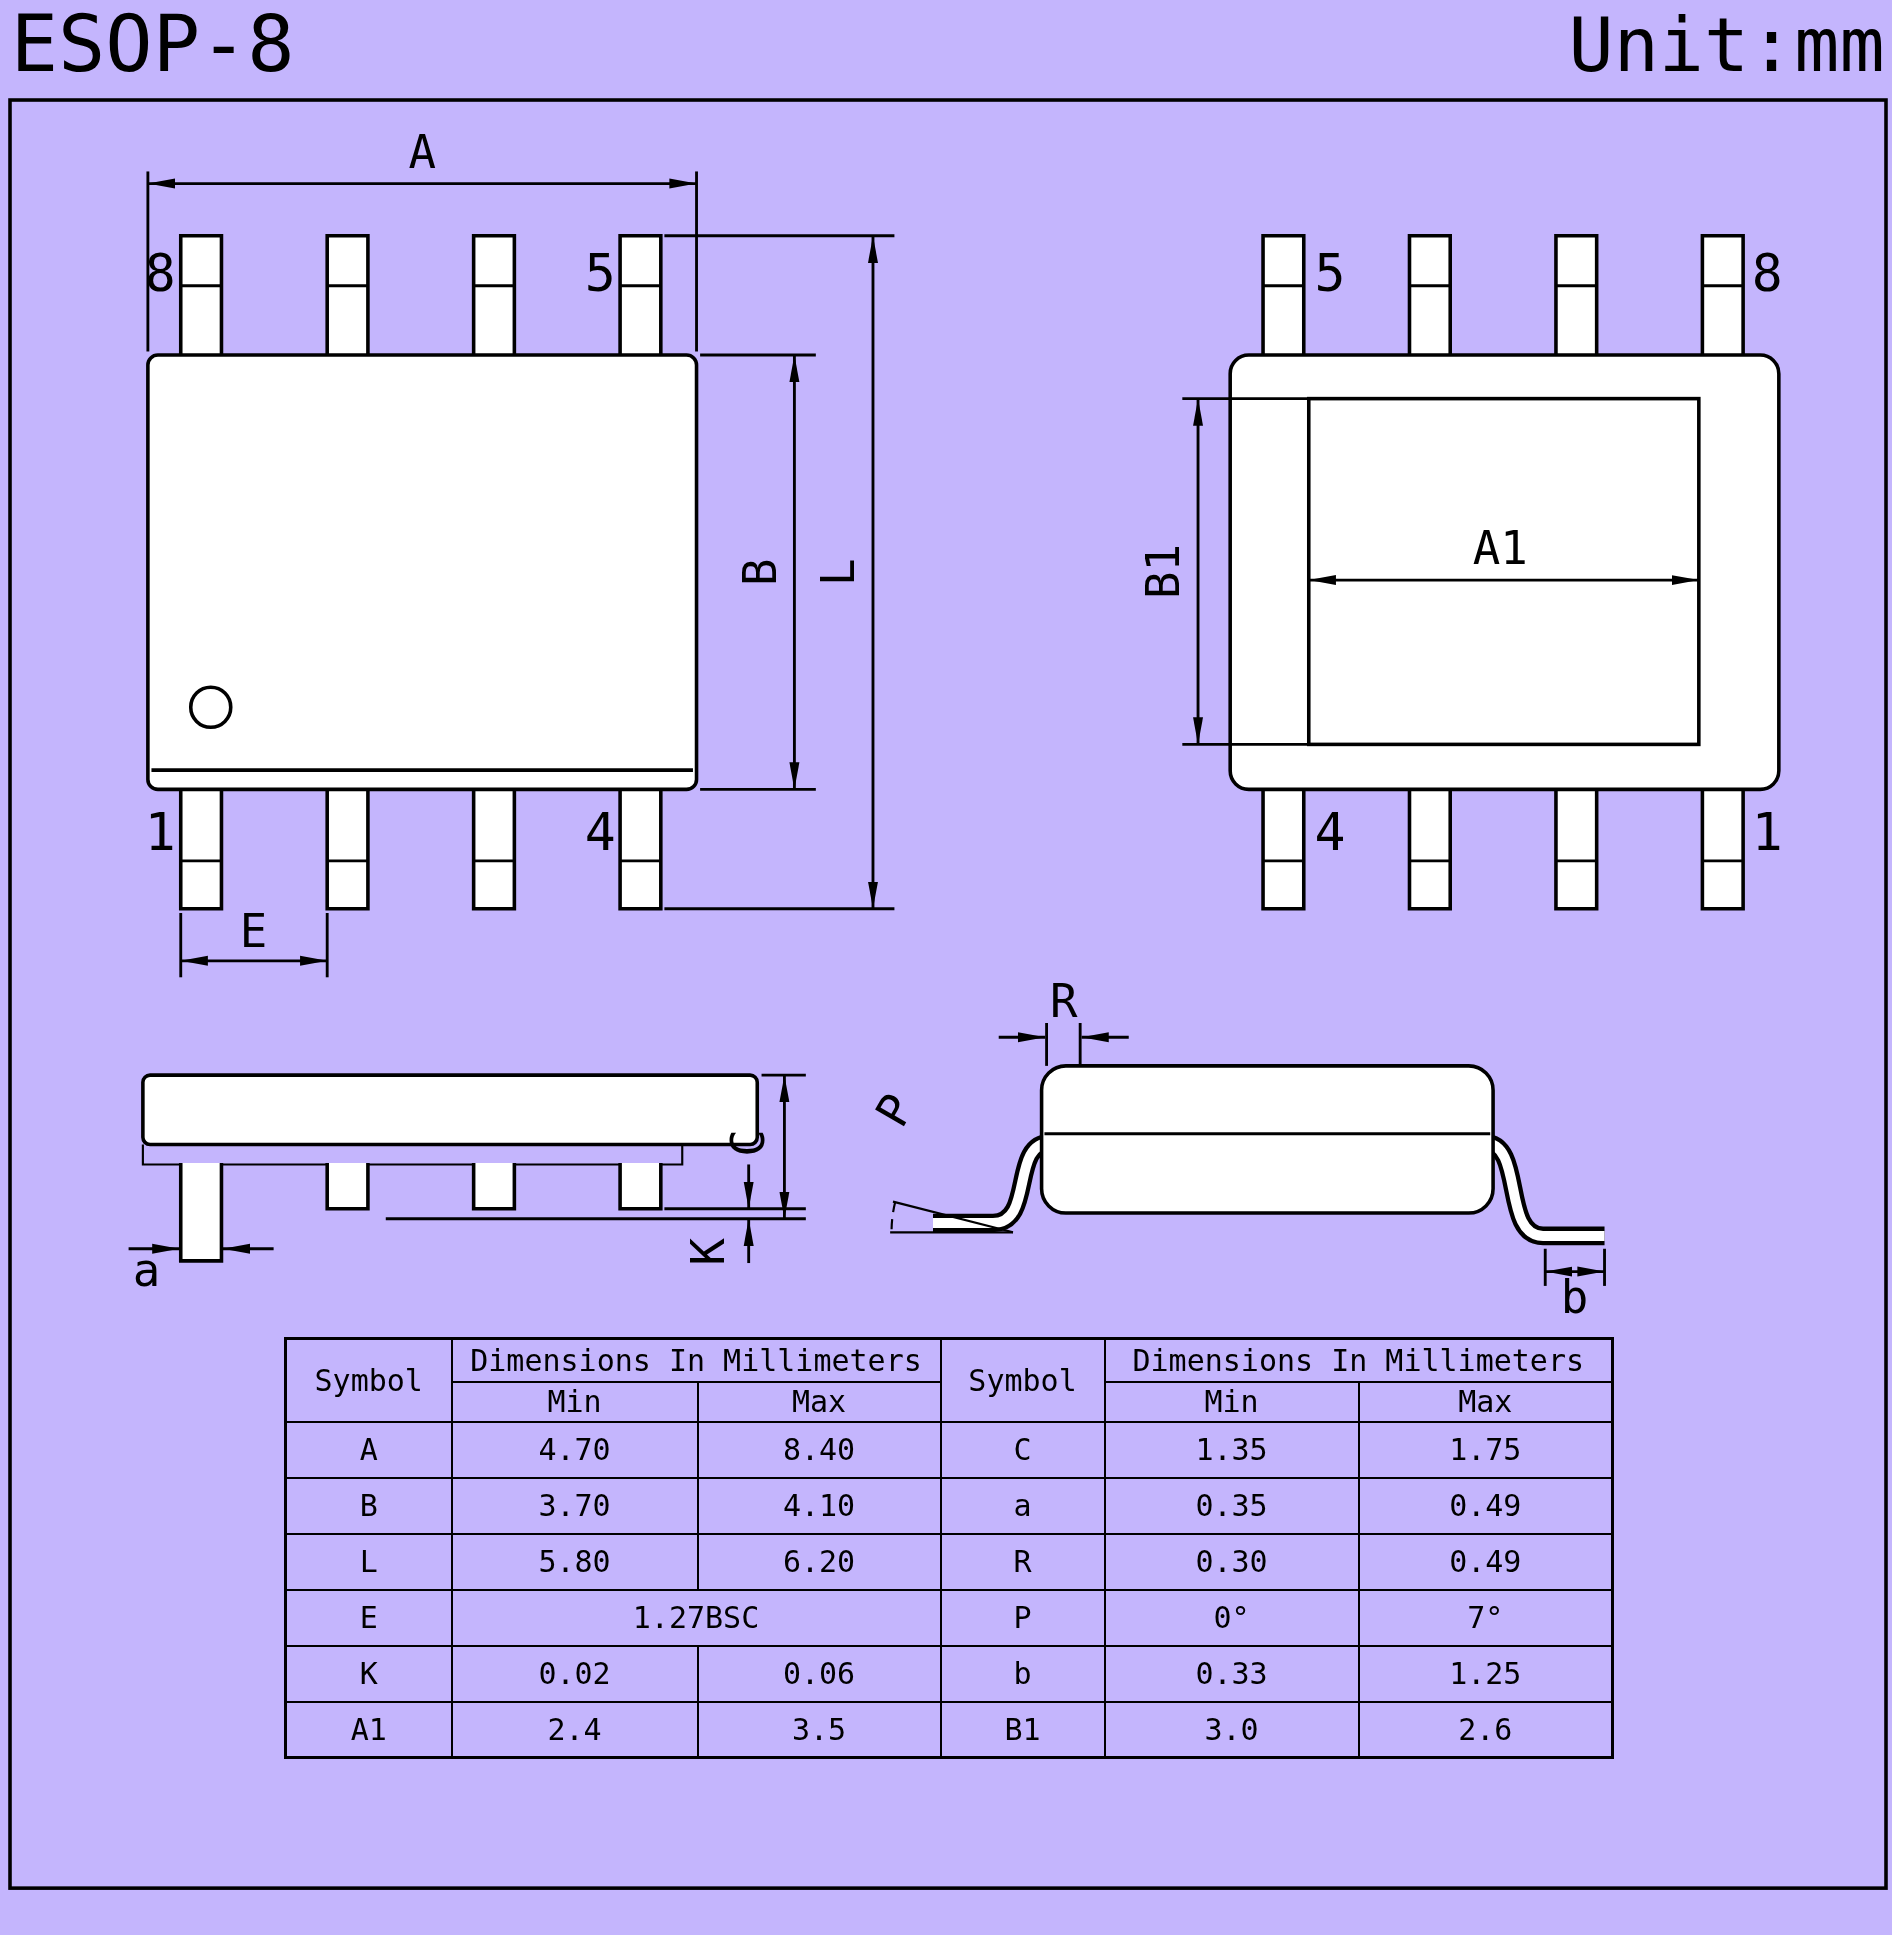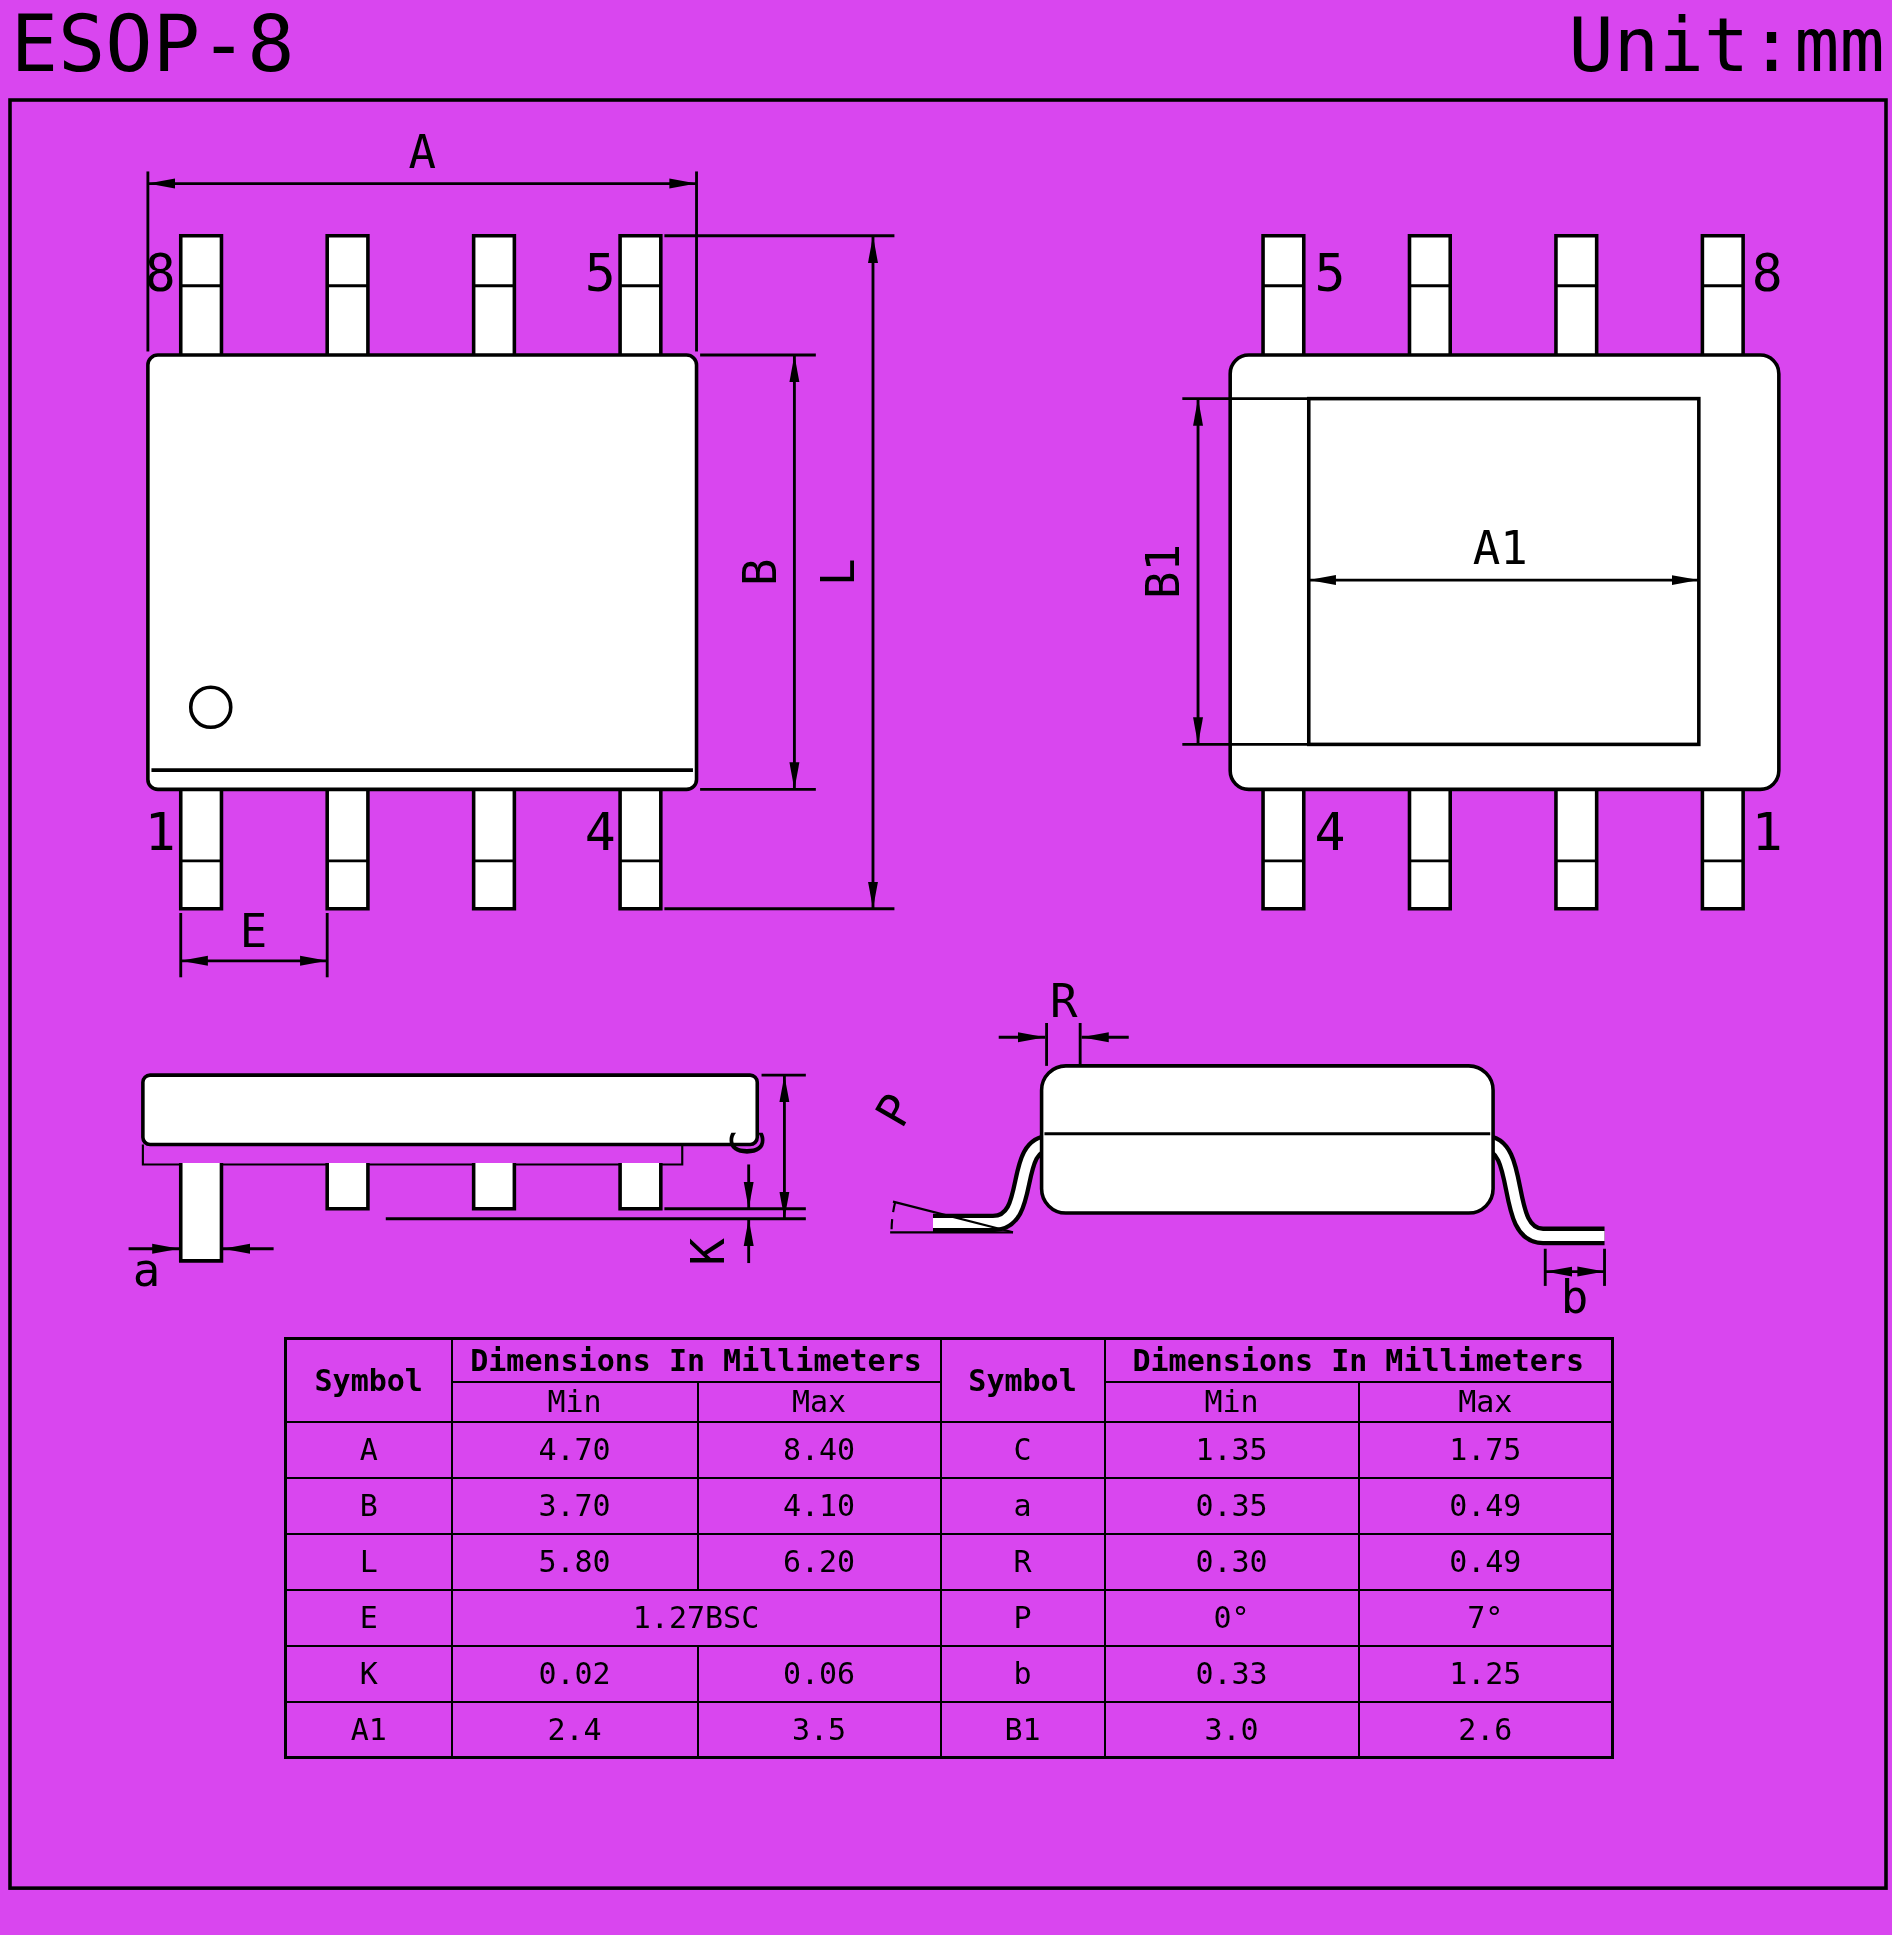"ESOP-8" .page { background: #d946ef -> #c4b5fd }
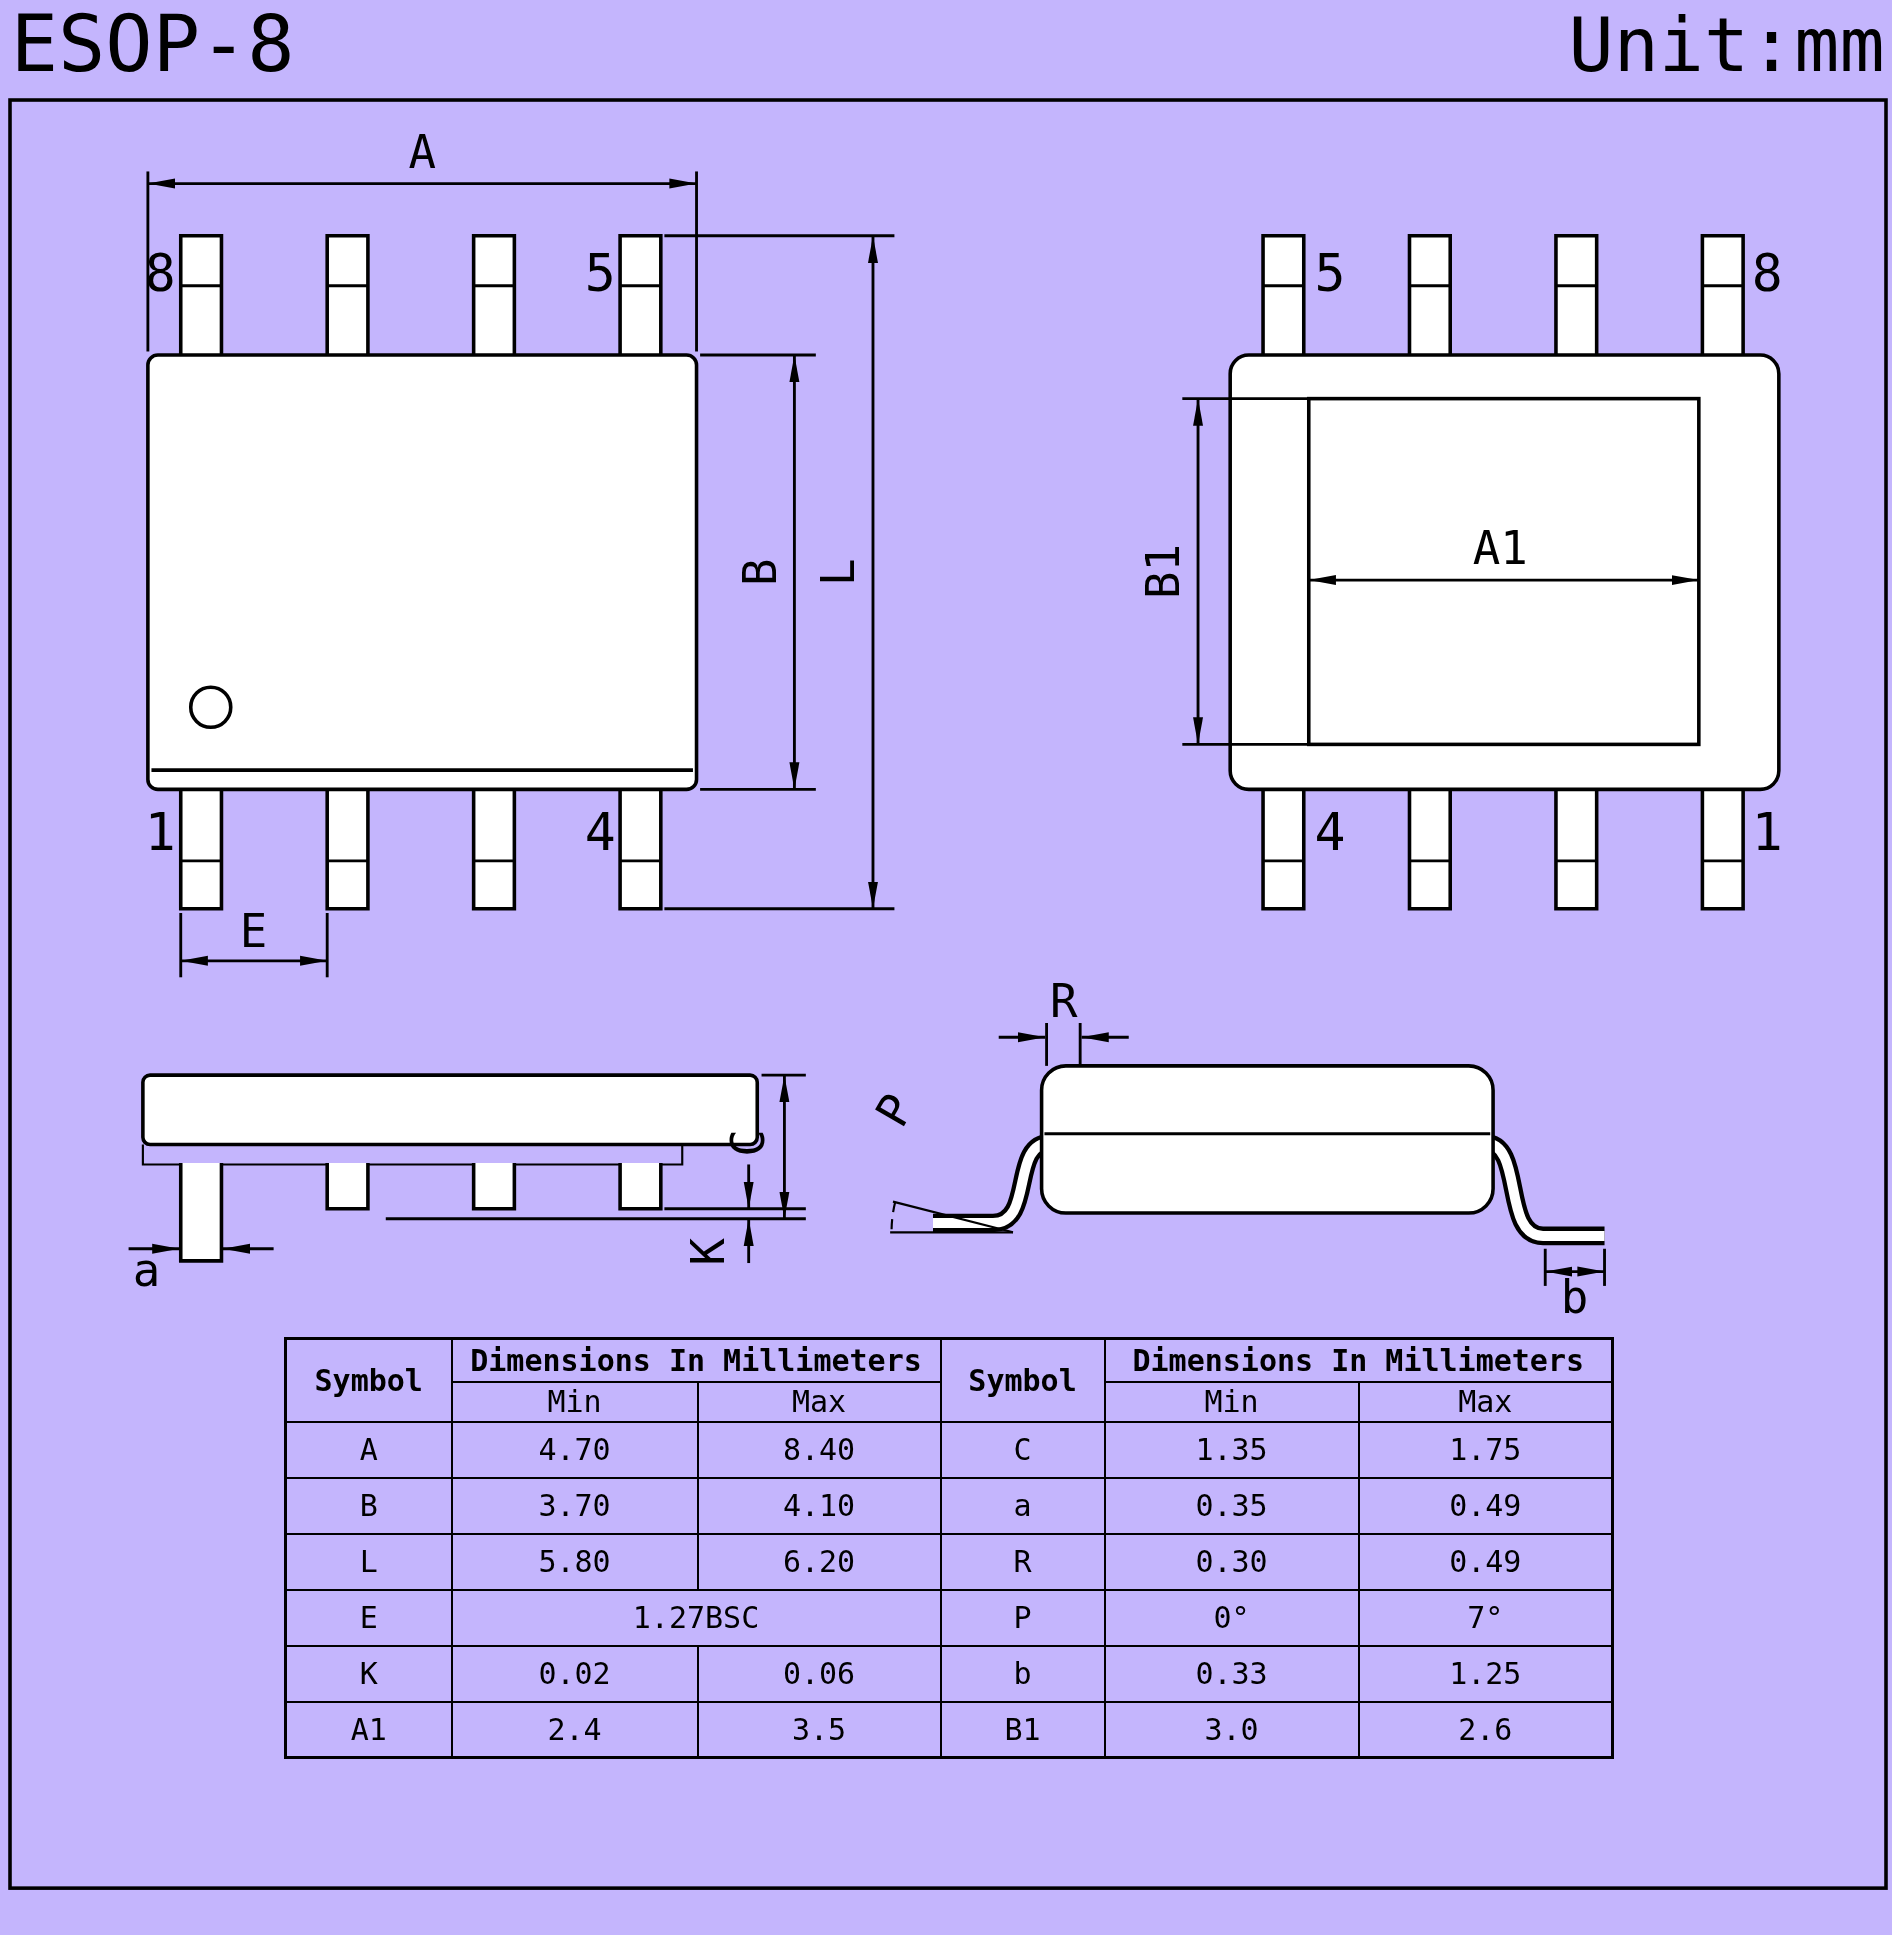"Symbol" tr.h1 { font-weight: bold -> none }
